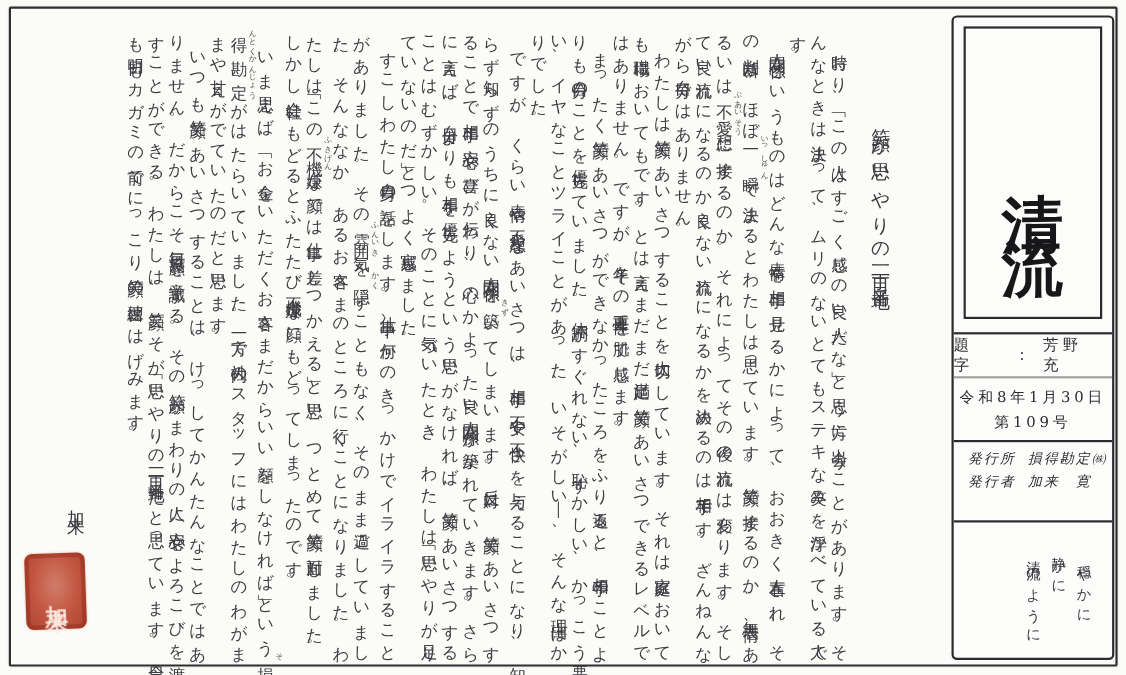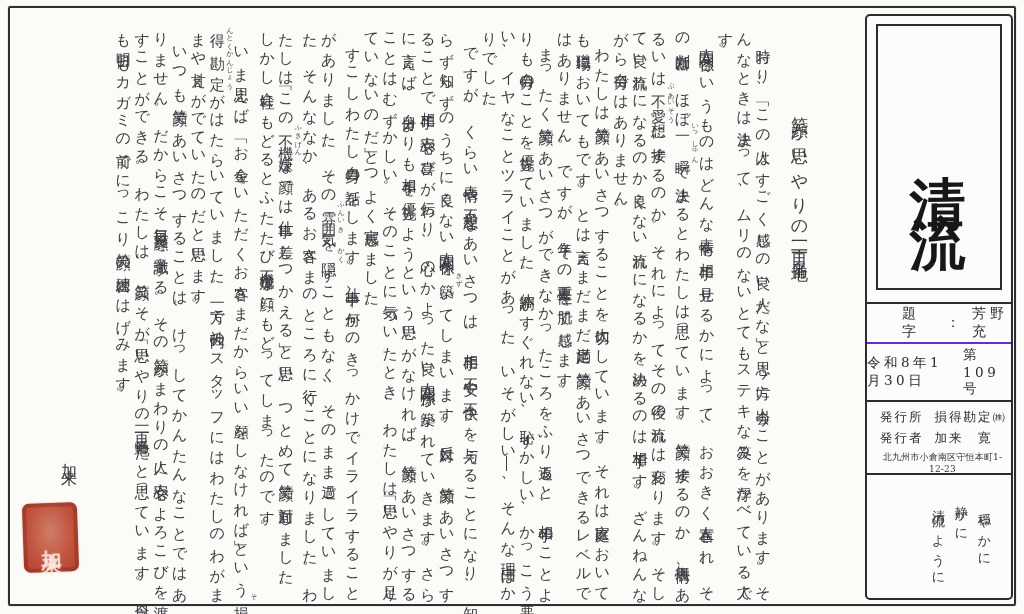"題 字" .daiji-row { padding-left: 35px -> none }
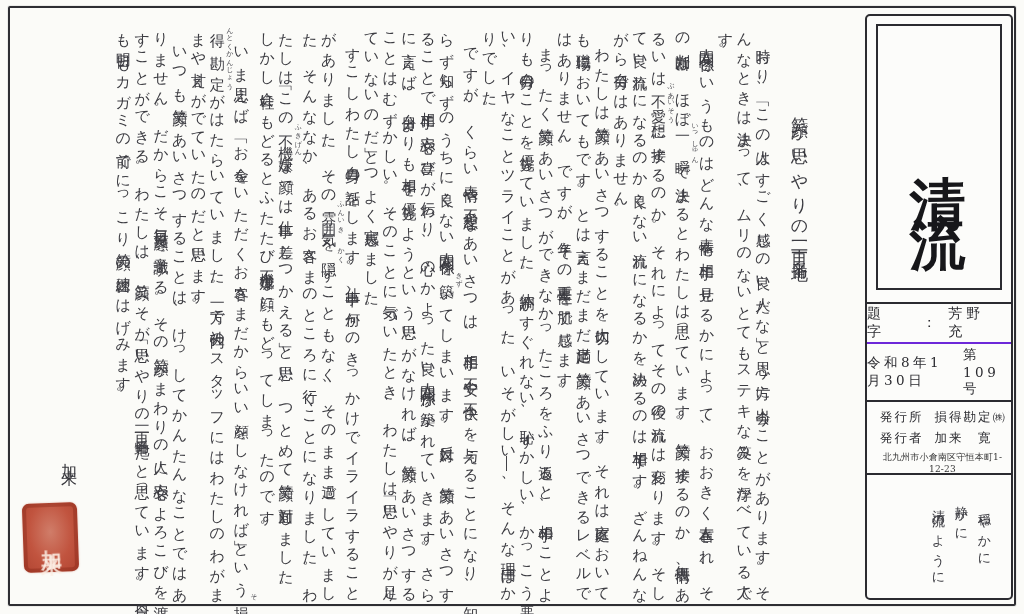"令和8年1月30日" .date-row { border-top: 2px solid #6d28d9 -> 2px solid #a3a3a3; flex-direction: row -> column }
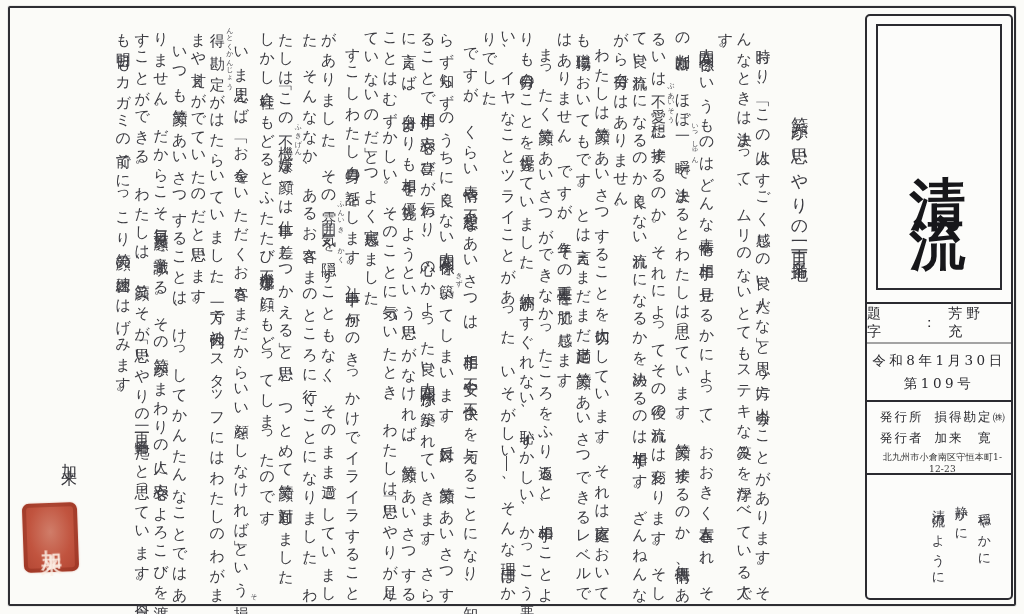"発行所" .pub-row { font-style: none -> italic }
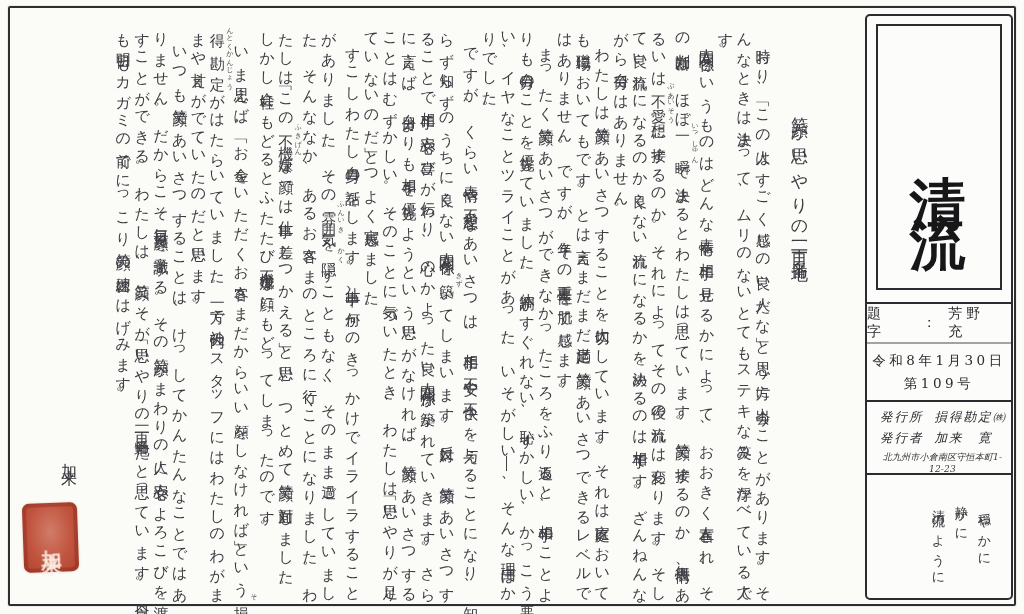"北九州市小倉南区守恒本町1-12-23" div.address { html: <div>北九州市小倉南区守恒本町1-12-23</div> -> none }
